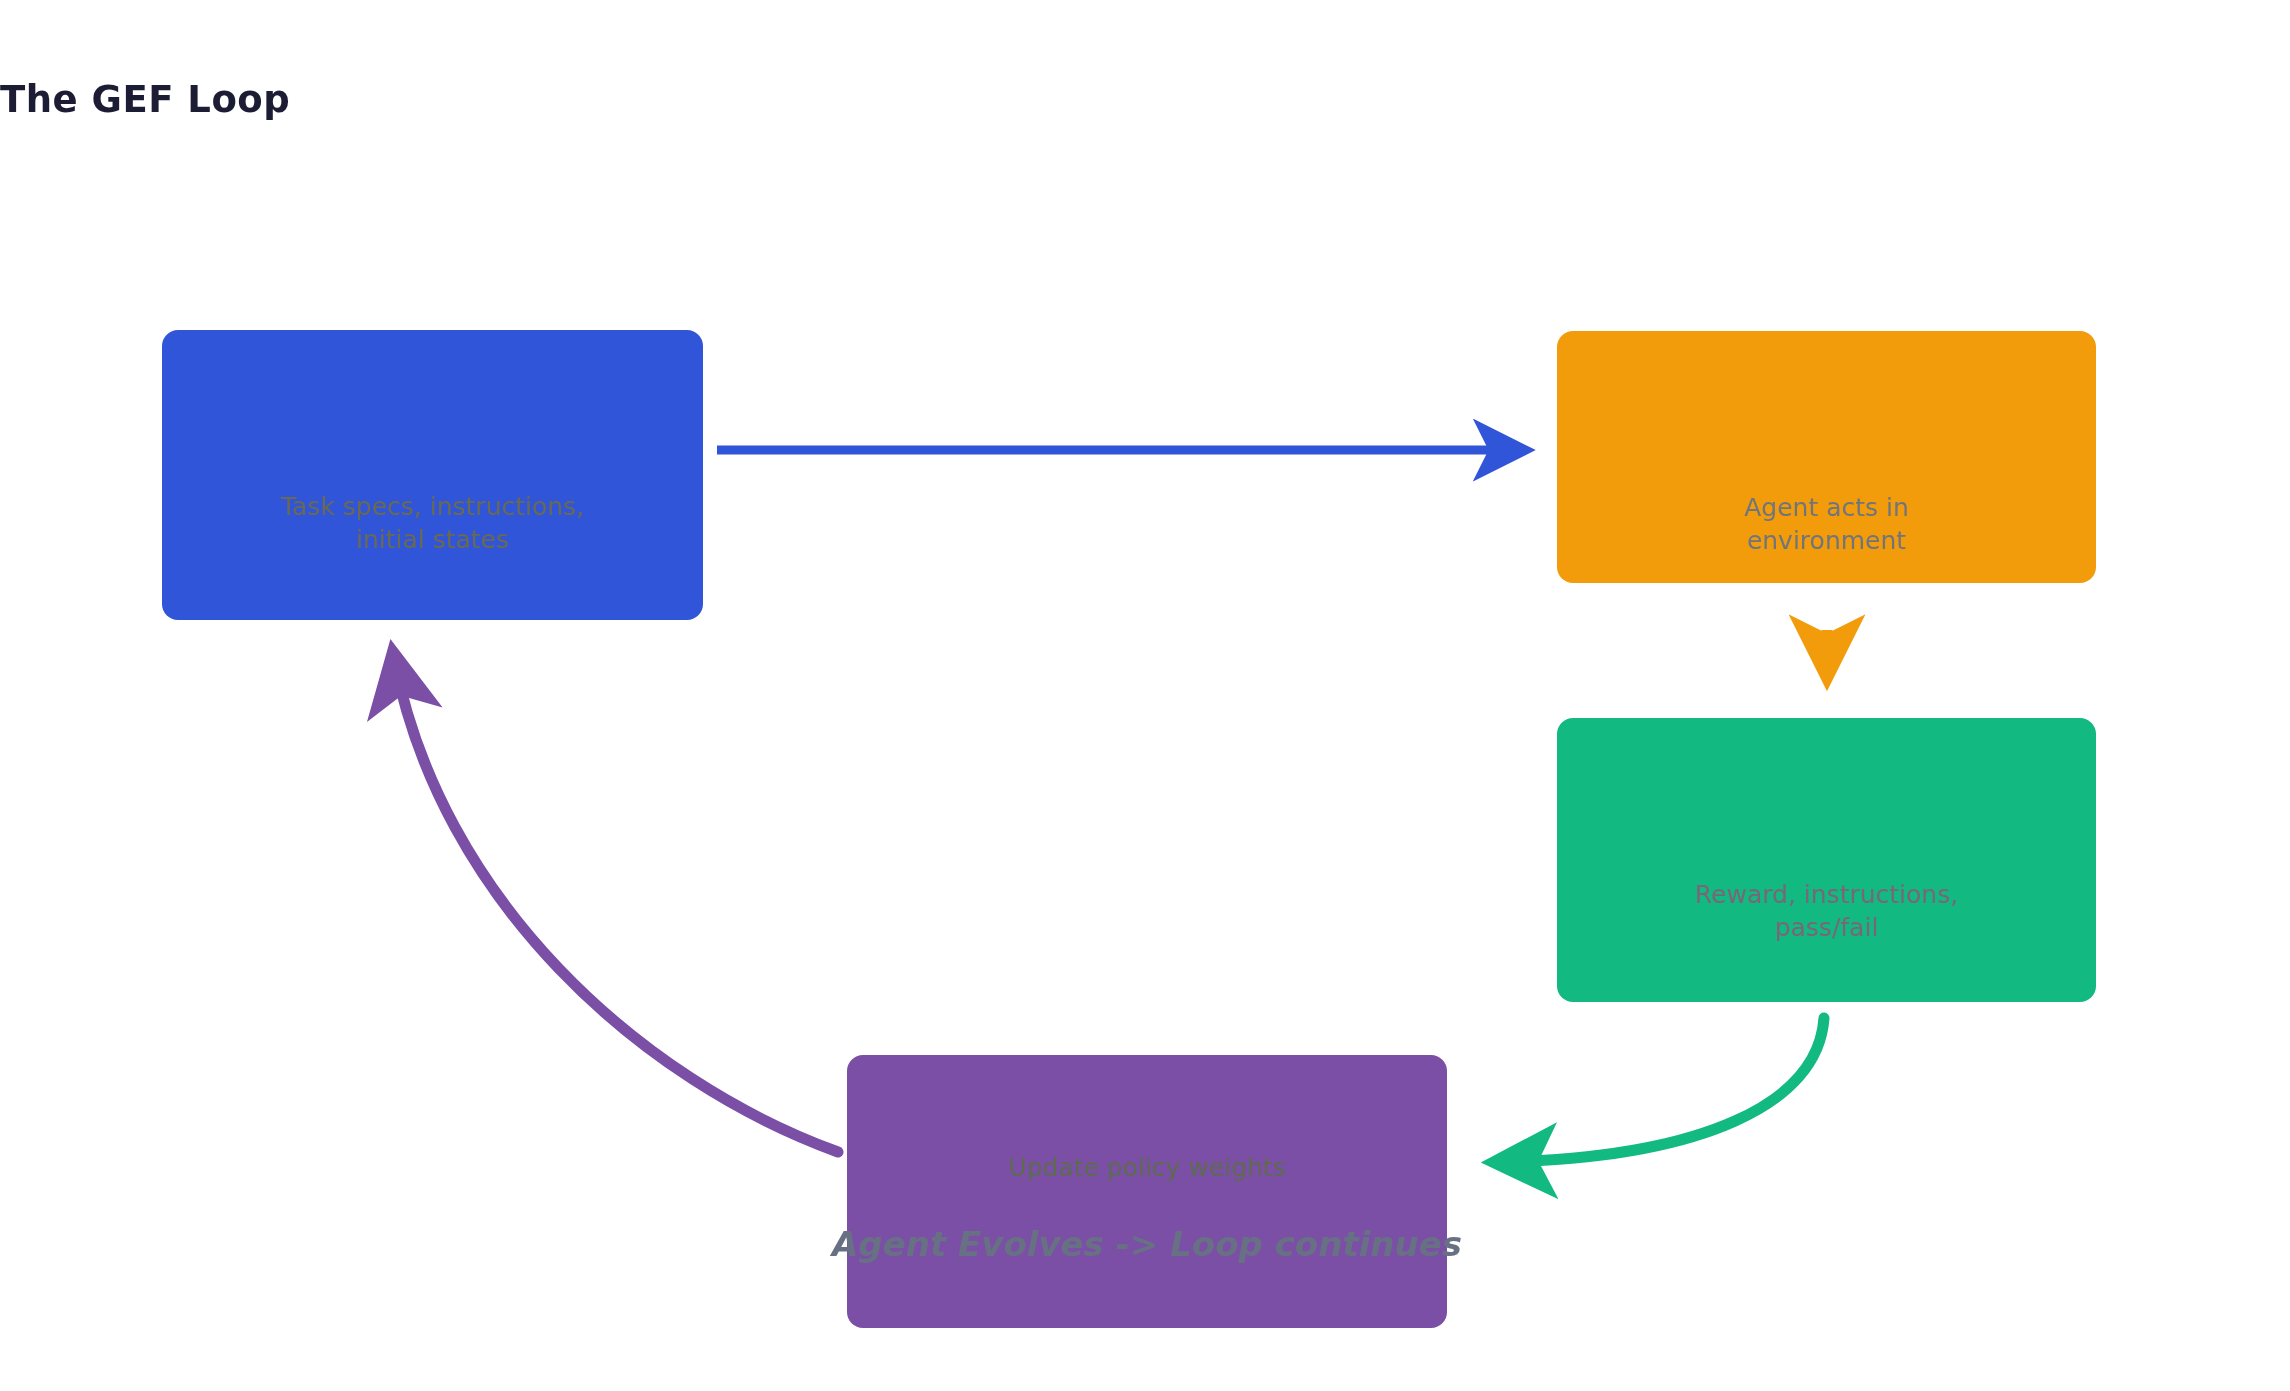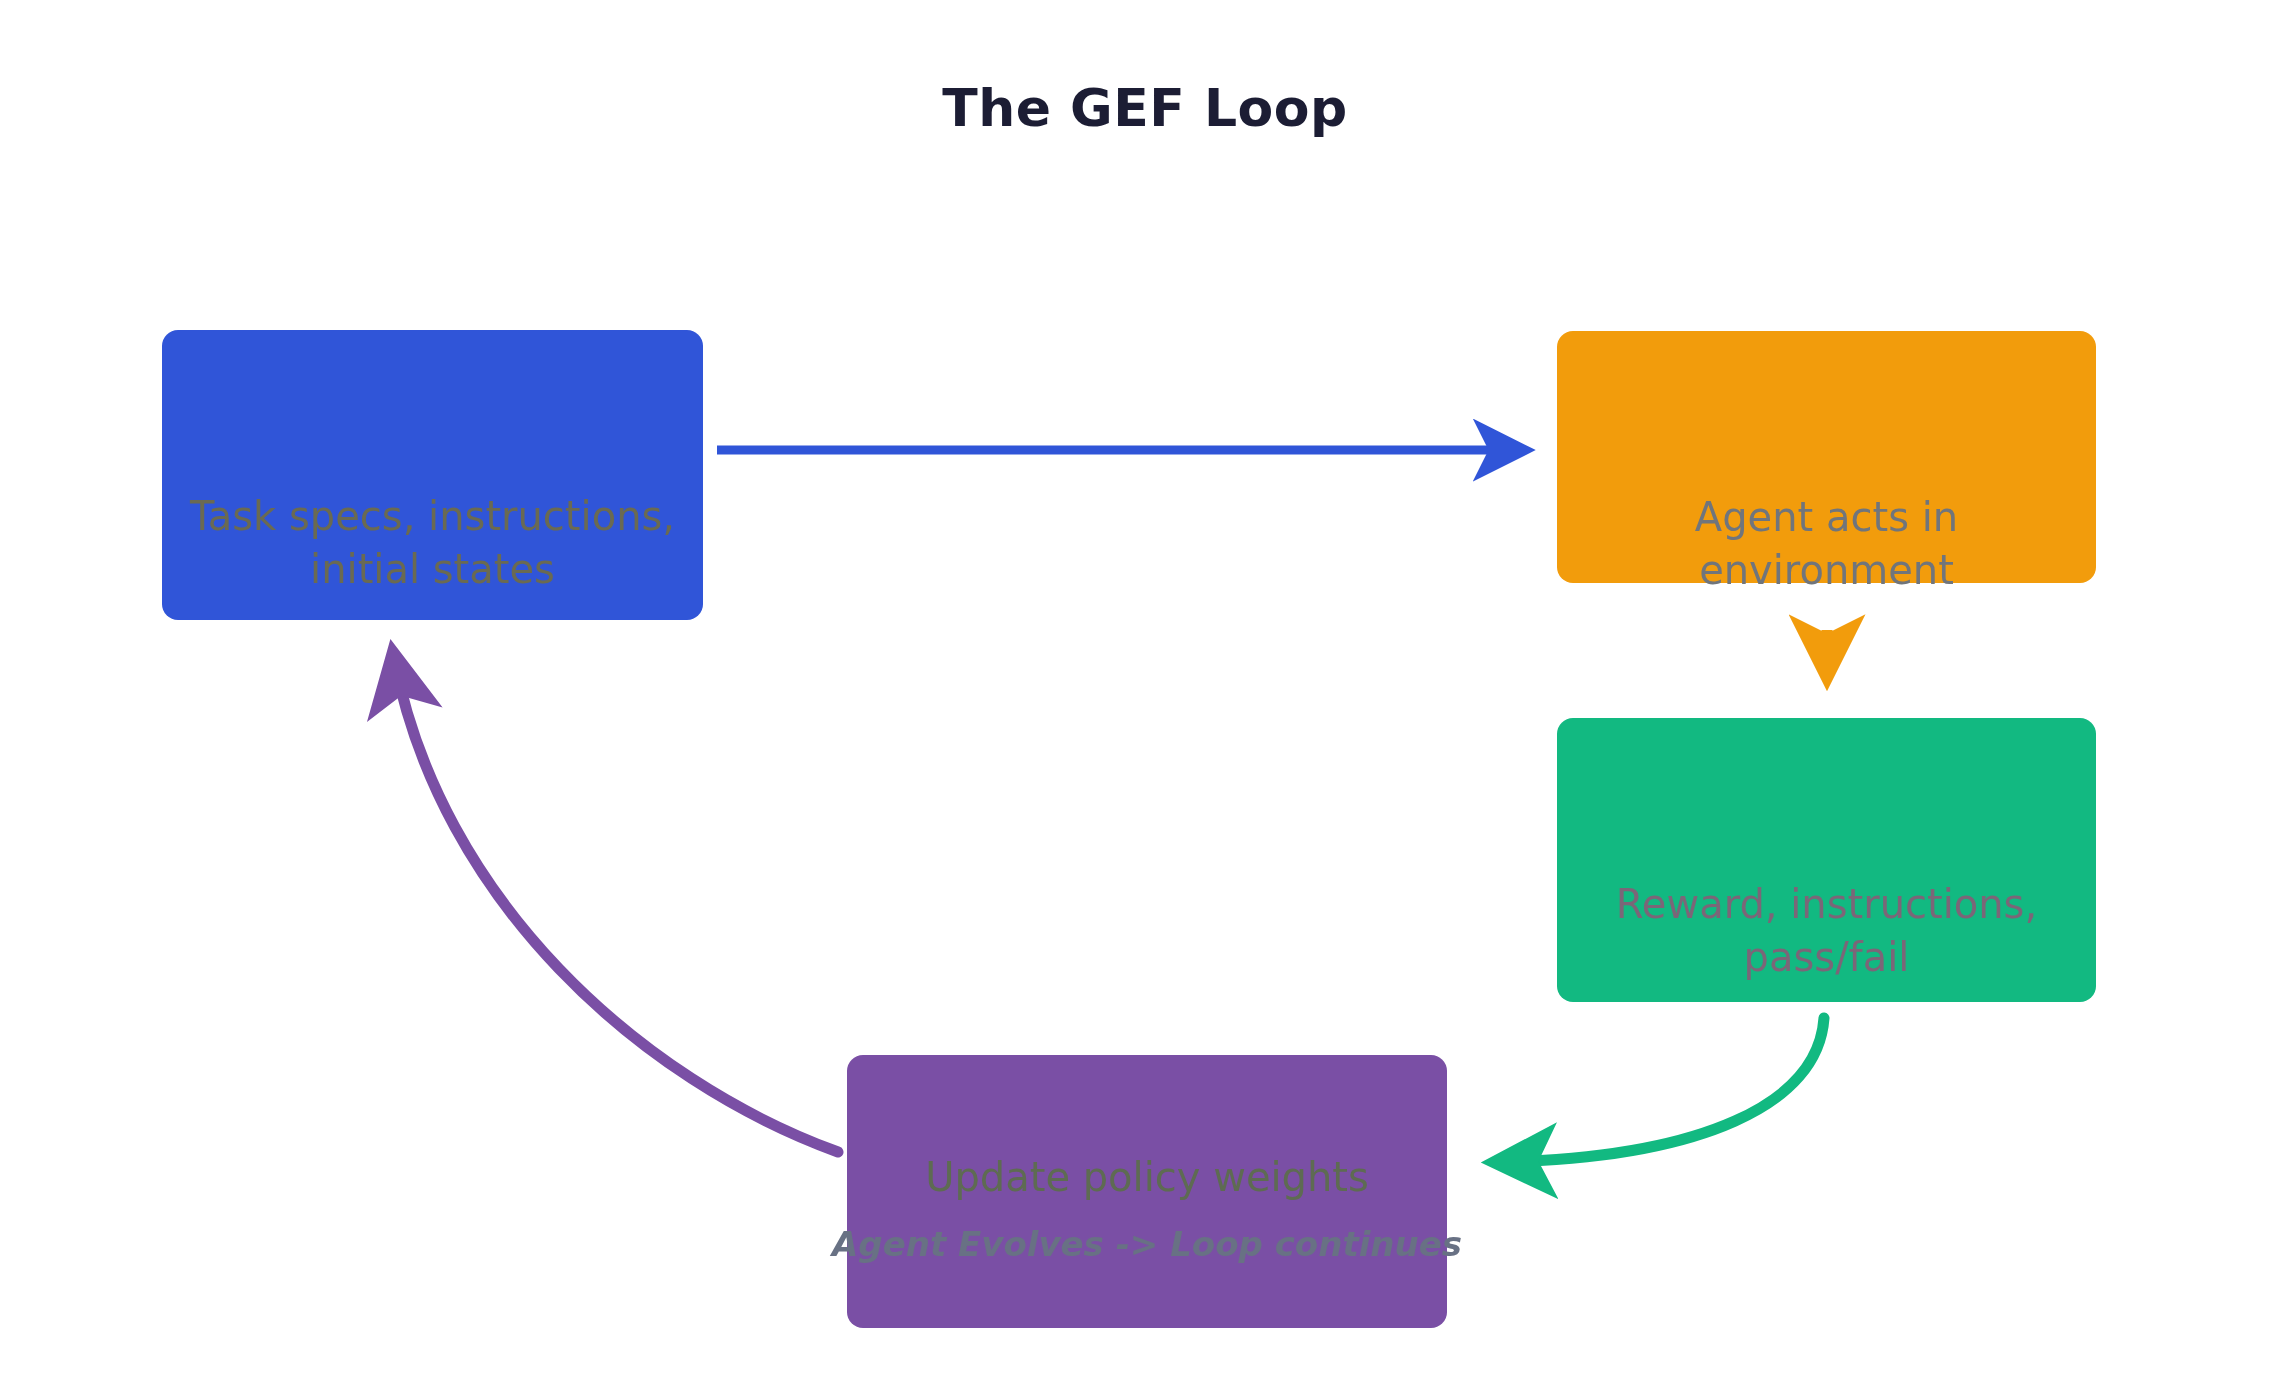"The GEF Loop" #diagram-title { font-size: 52px -> 37px; text-align: center -> left }
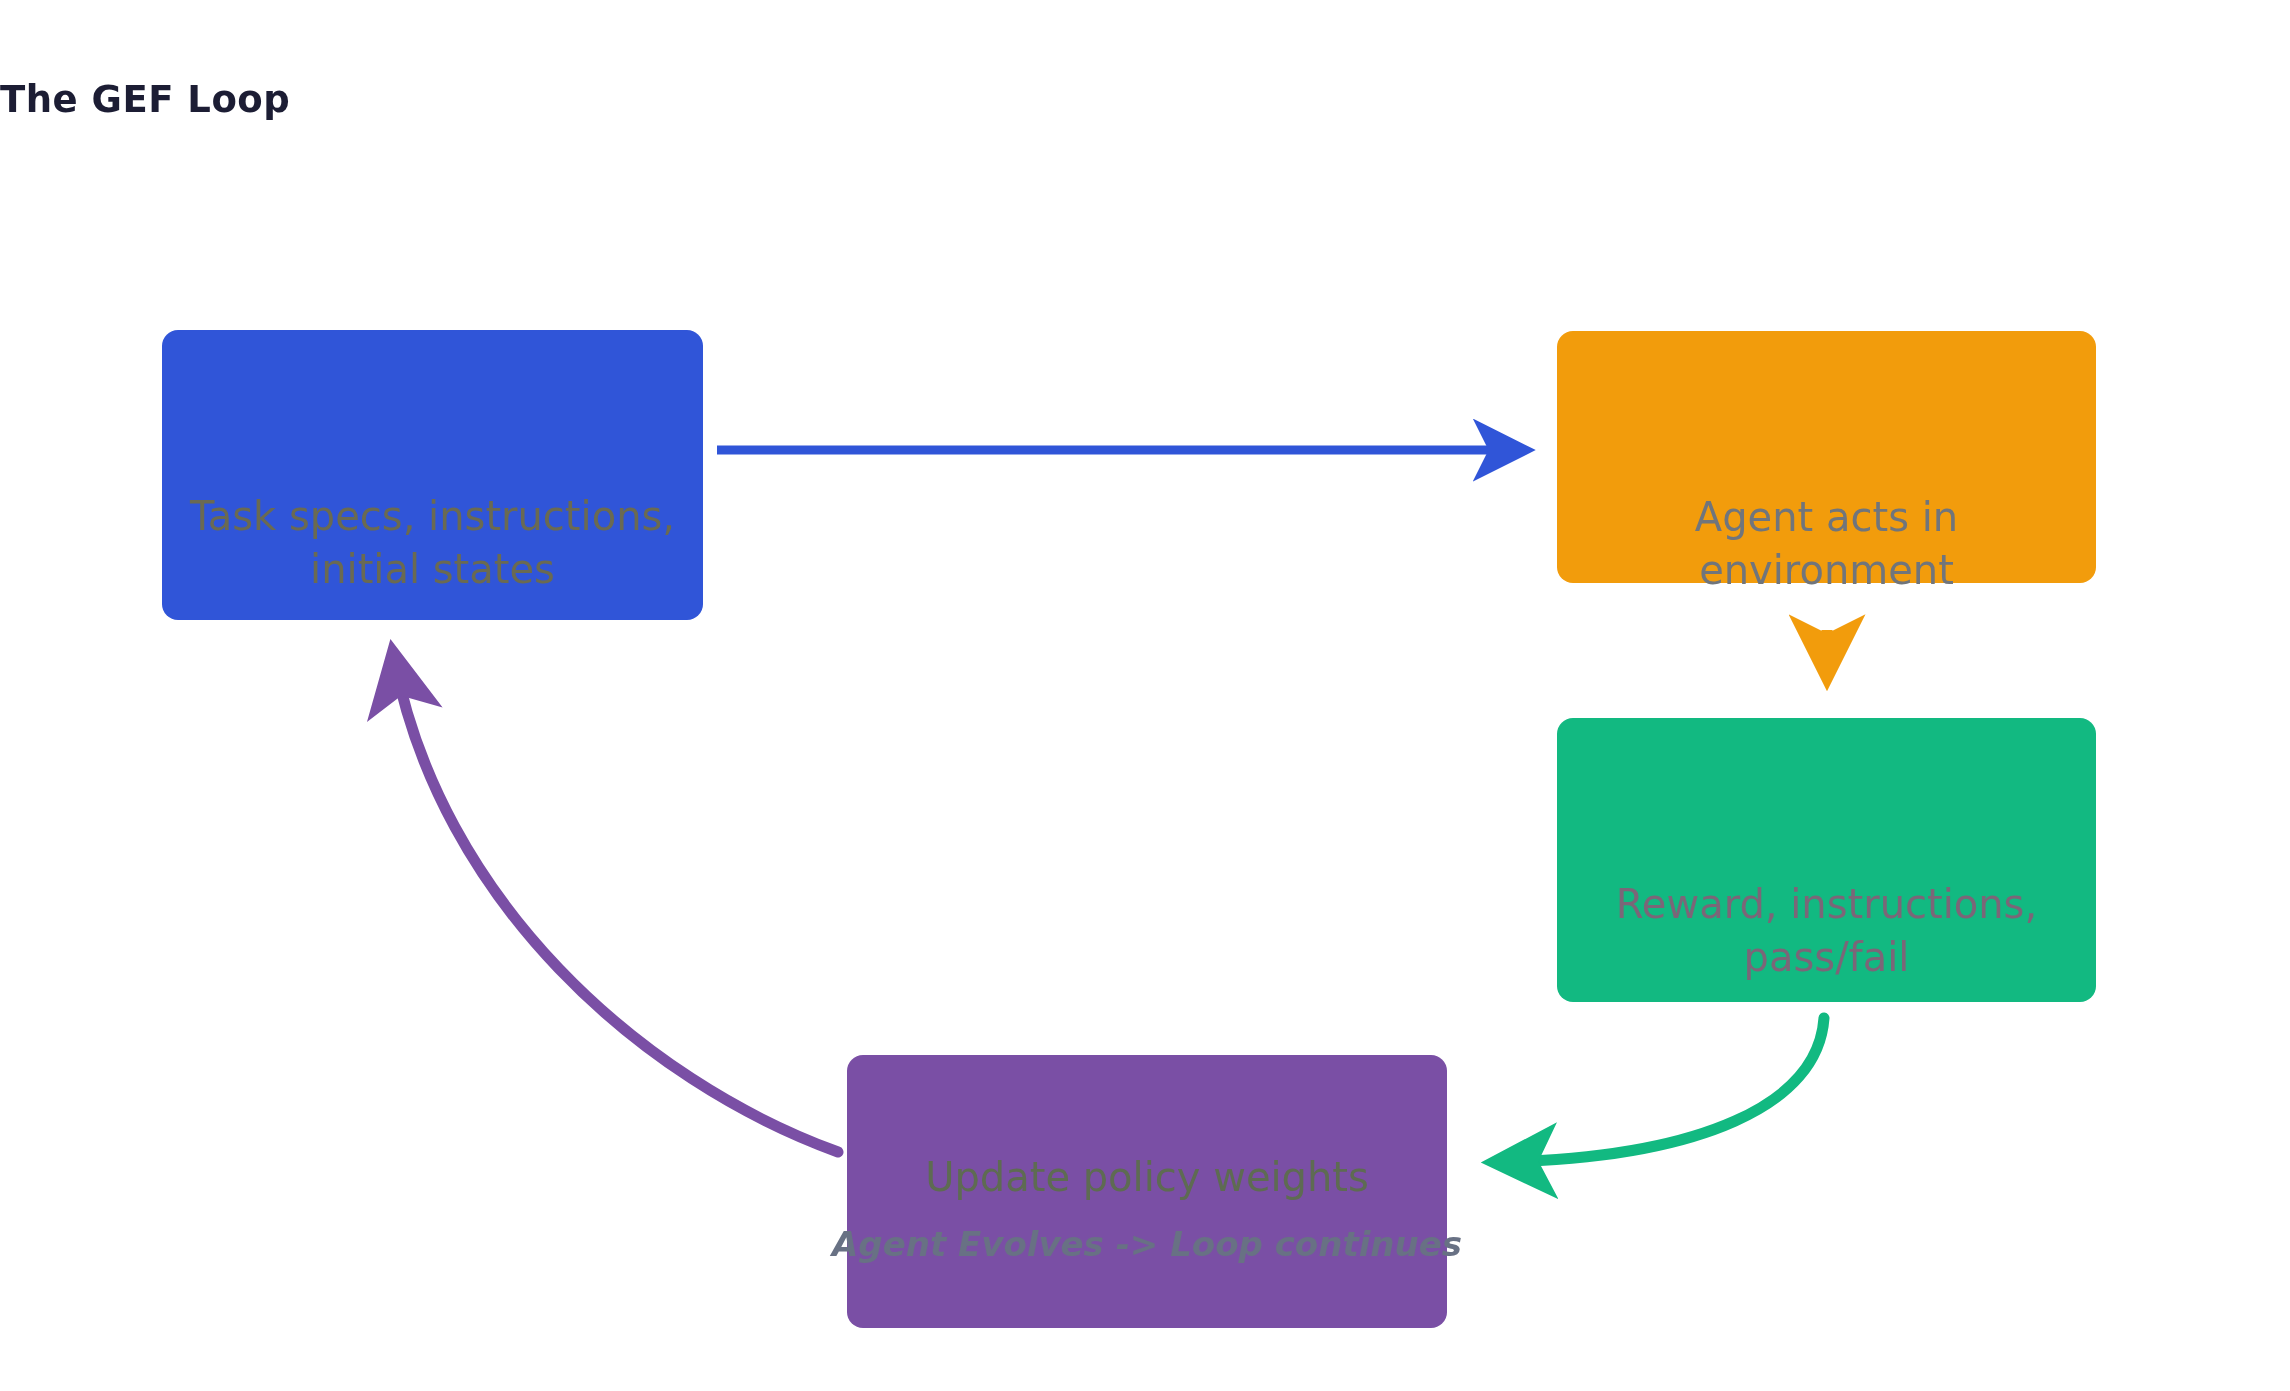"Task specs, instructions," .node-label { font-size: 40px -> 25px }
